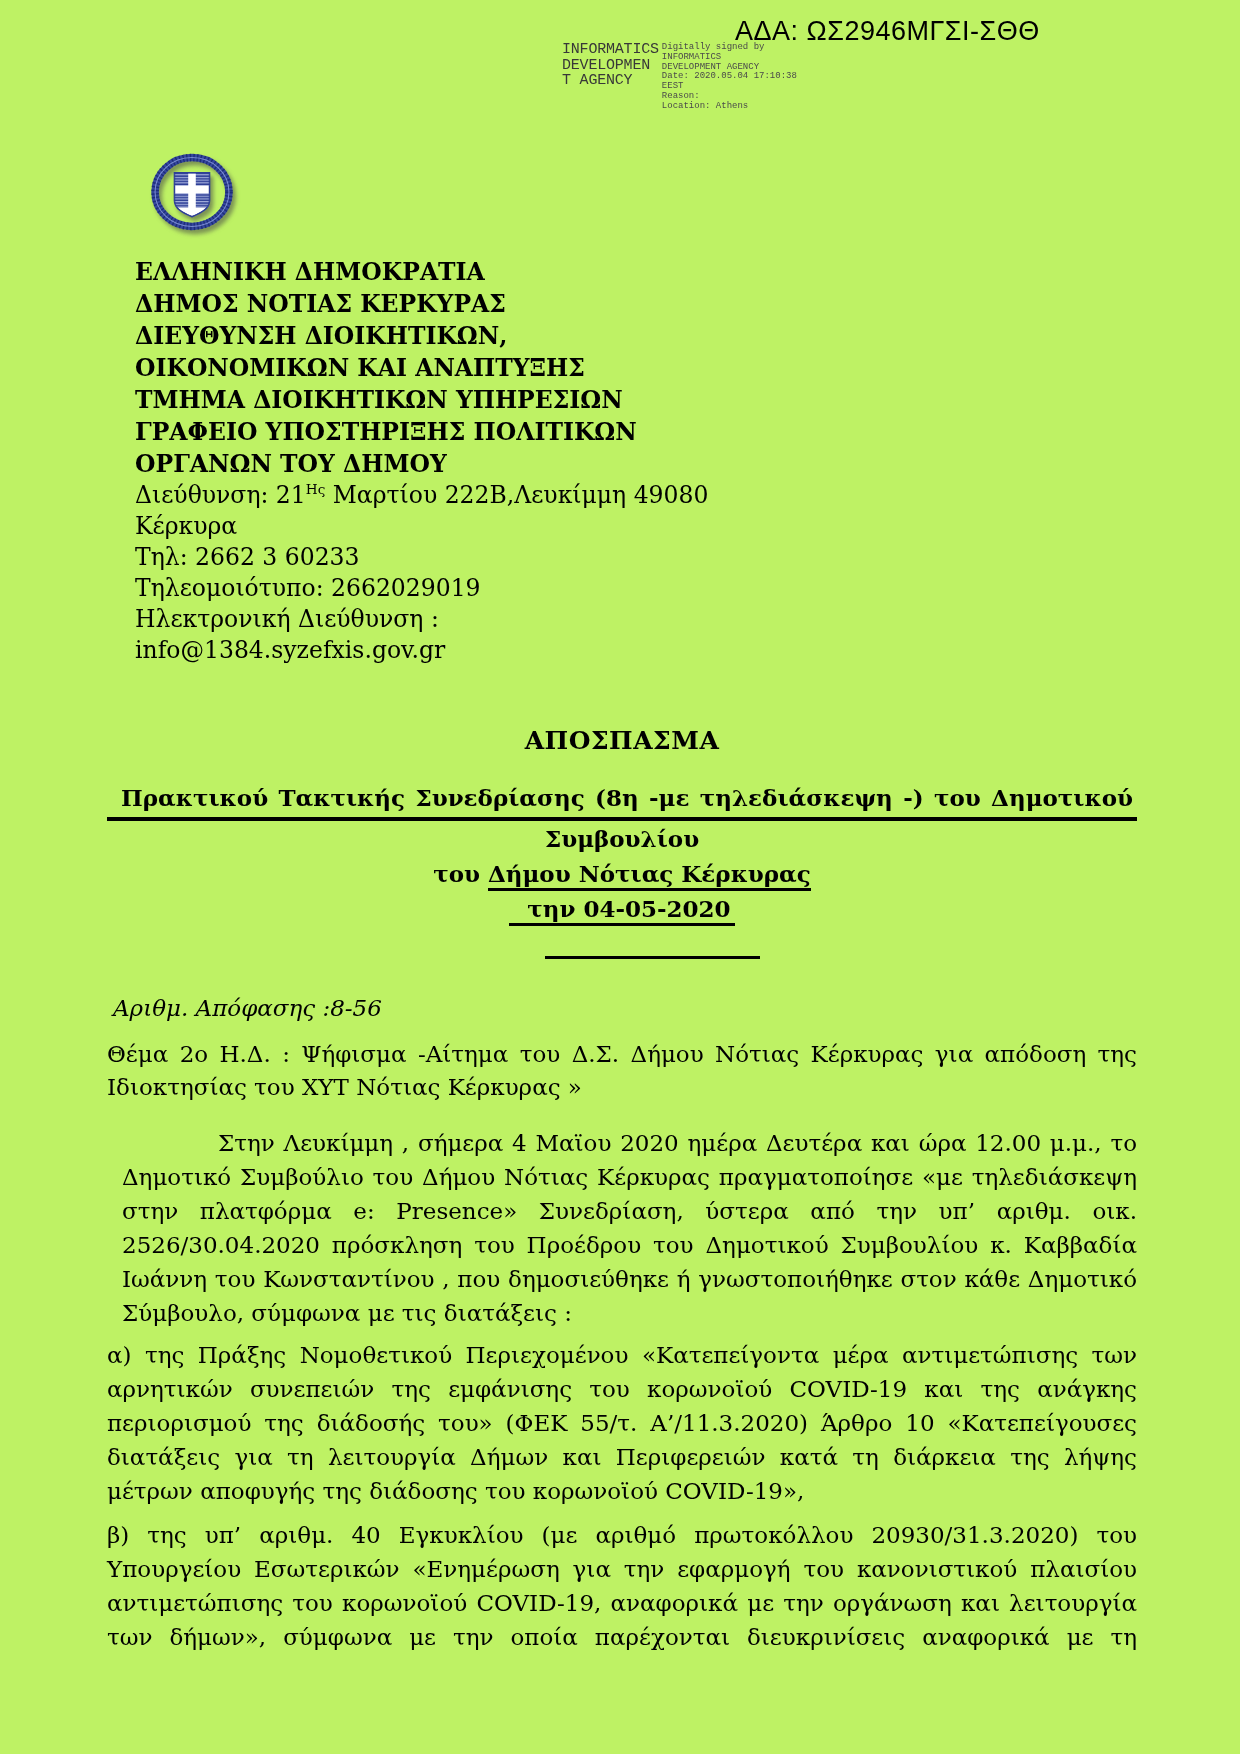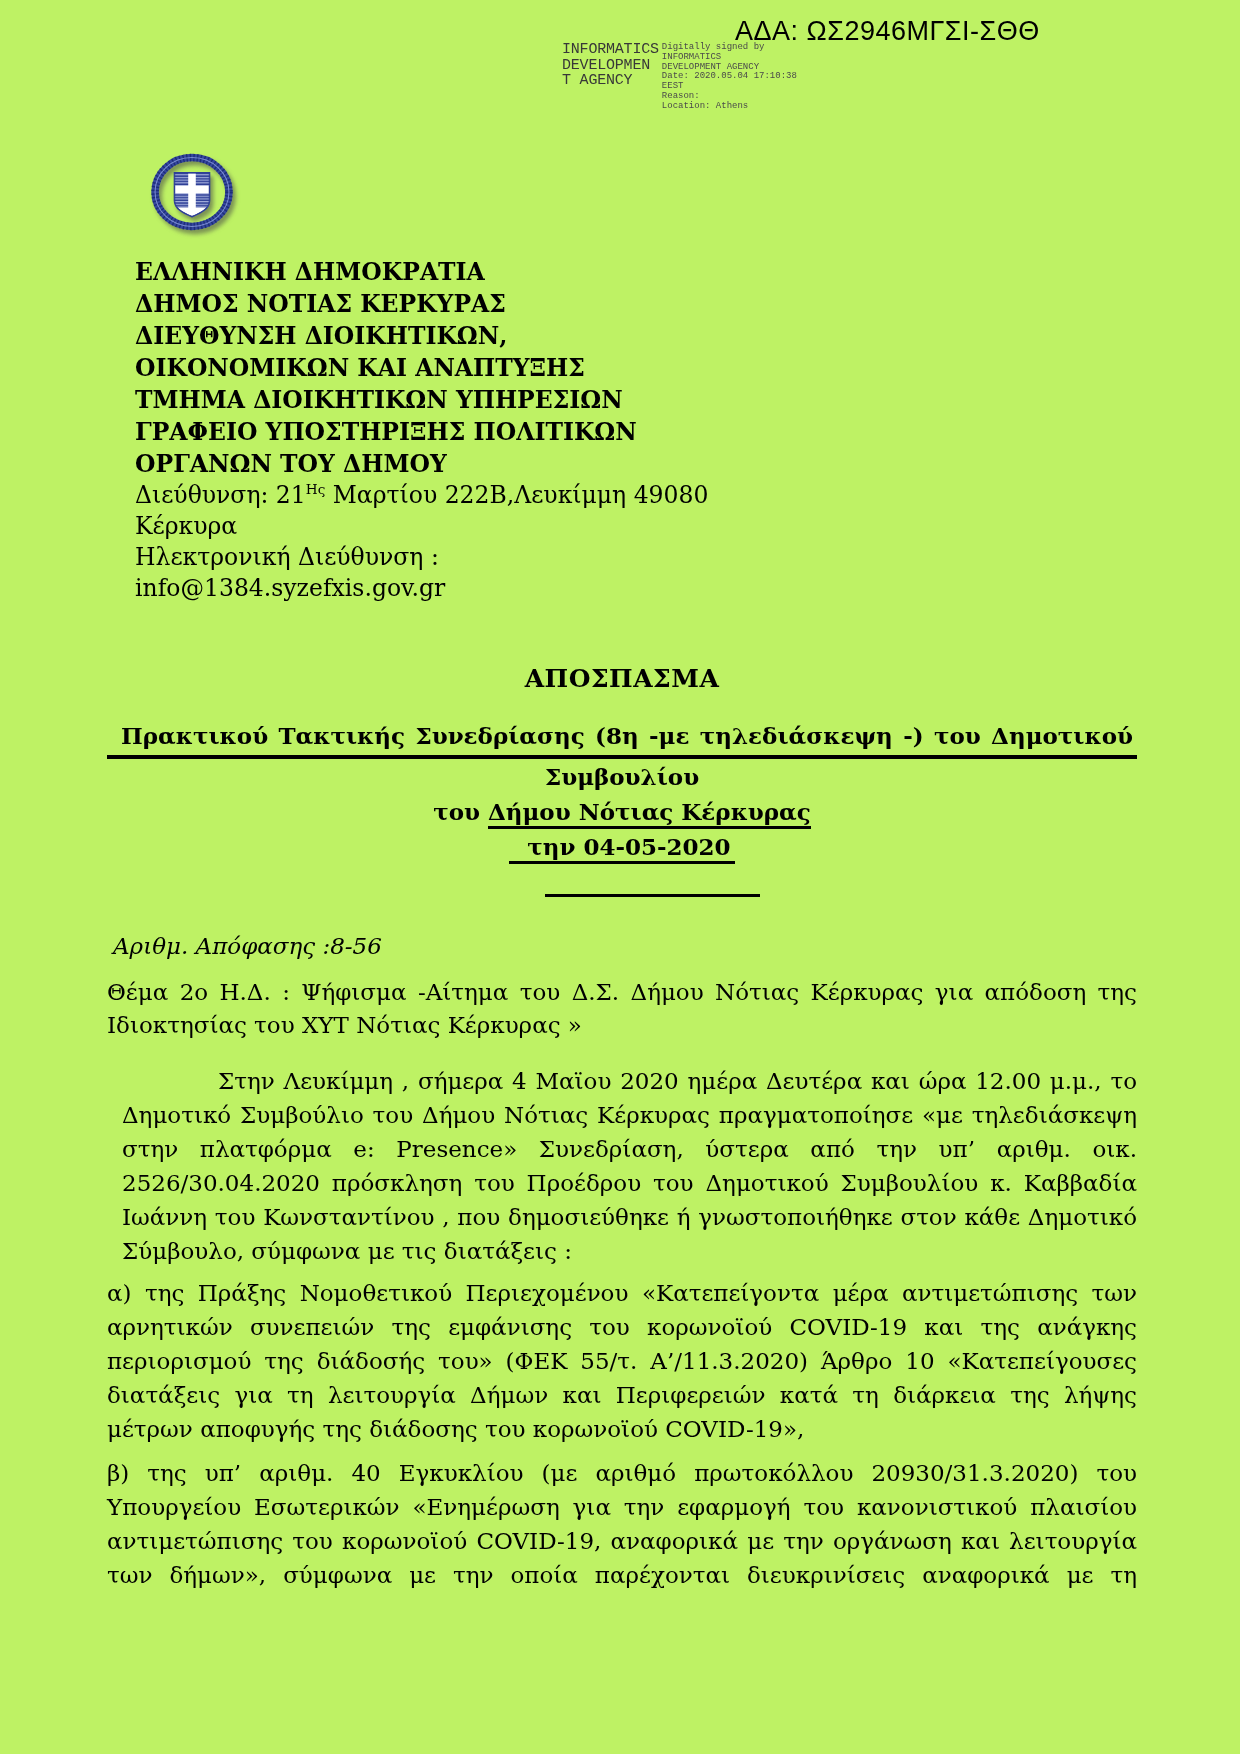"Τηλ: 2662 3 60233" div { html: none -> <div>Τηλ: 2662 3 60233</div> }
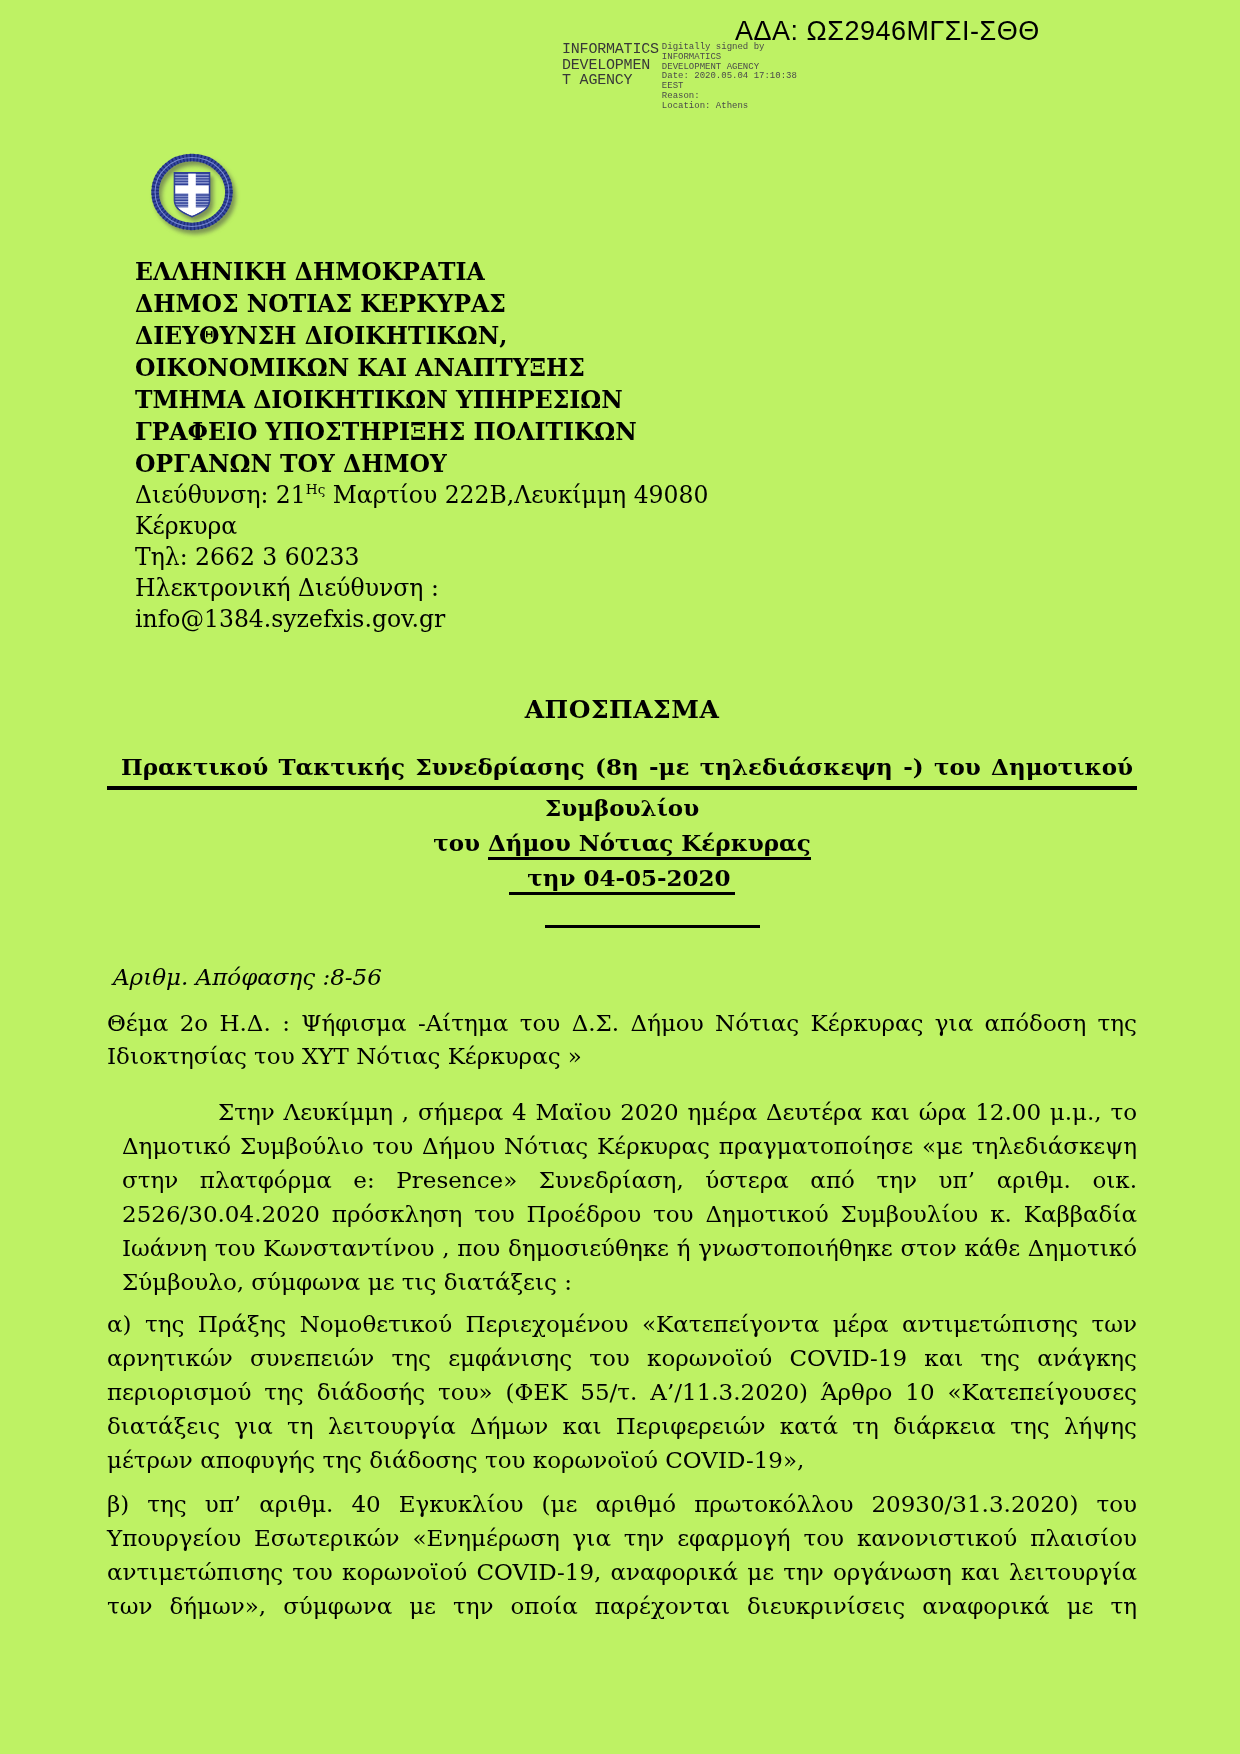"Τηλεομοιότυπο: 2662029019" div { html: none -> <div>Τηλεομοιότυπο: 2662029019</div> }
